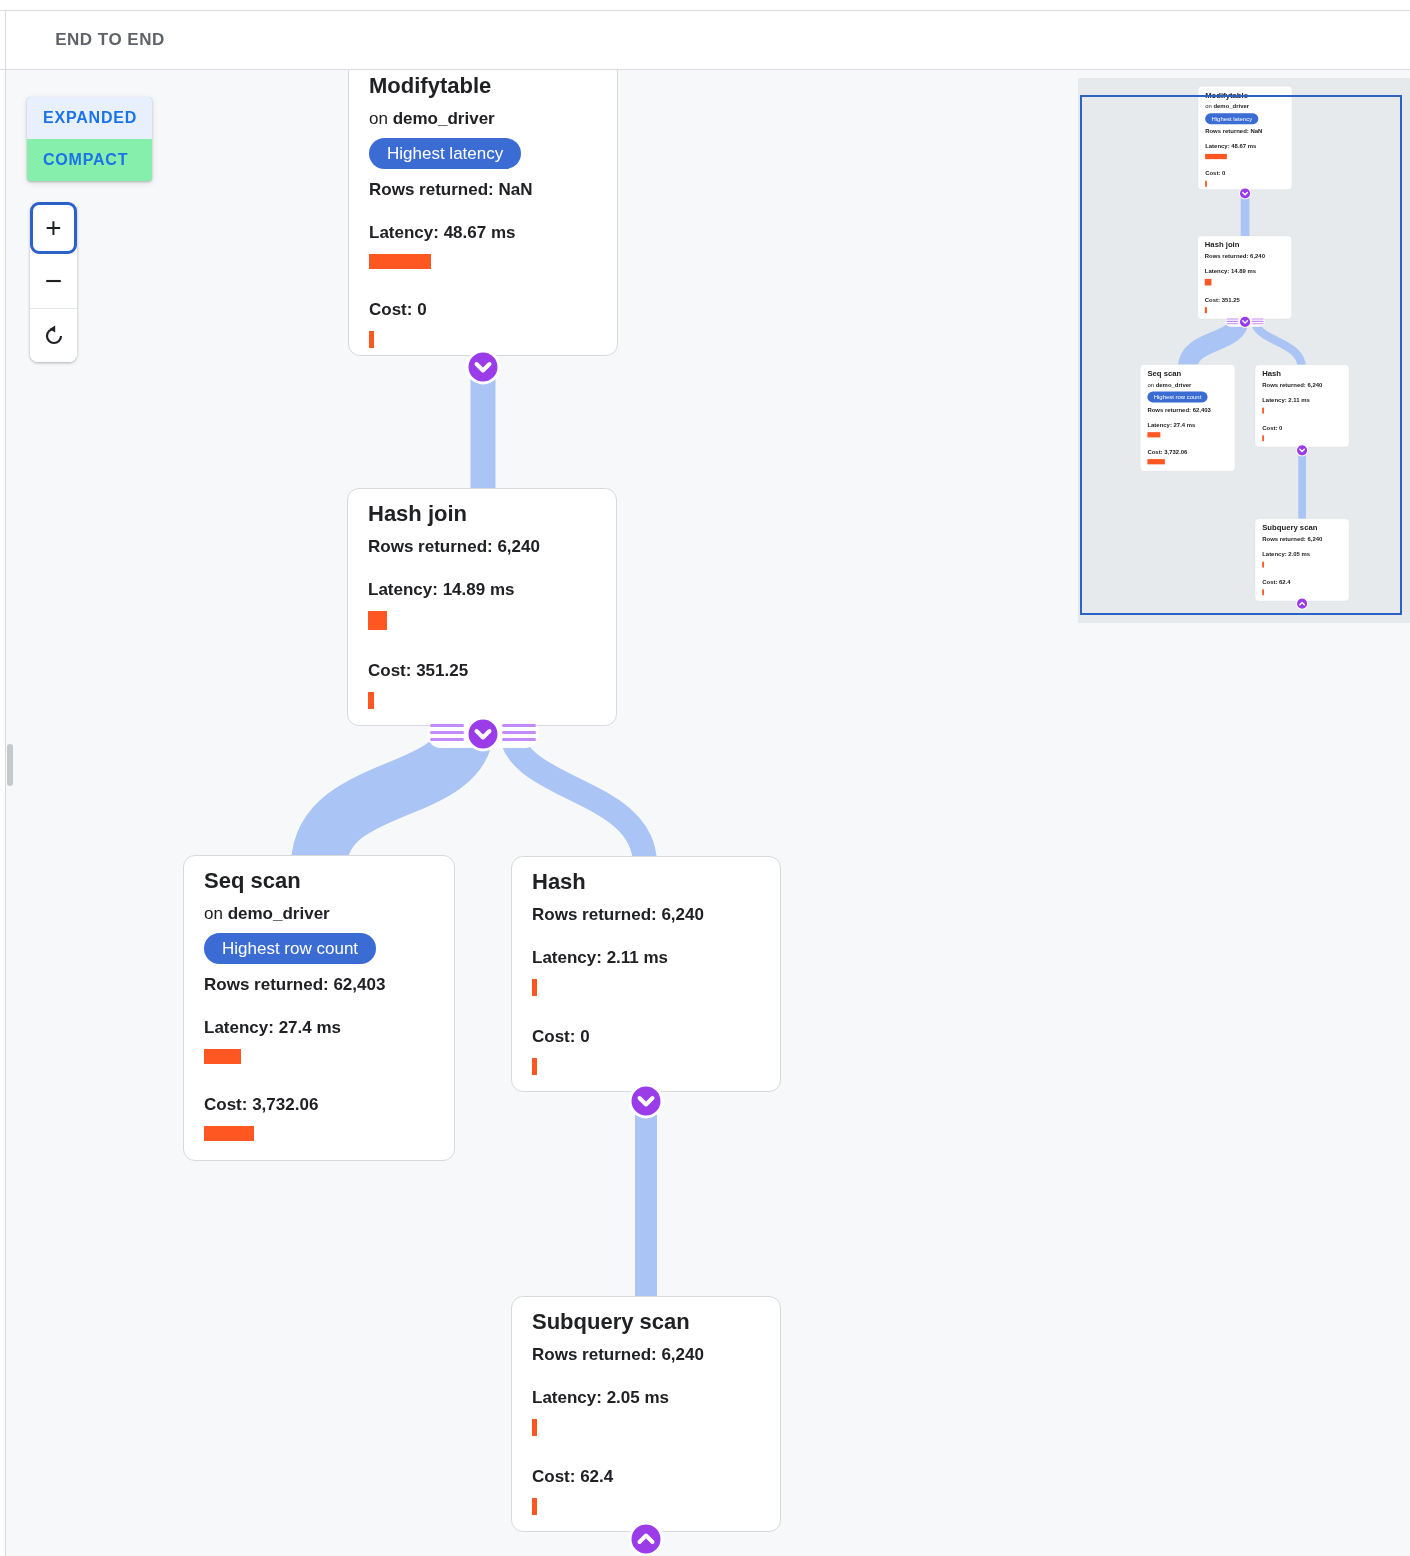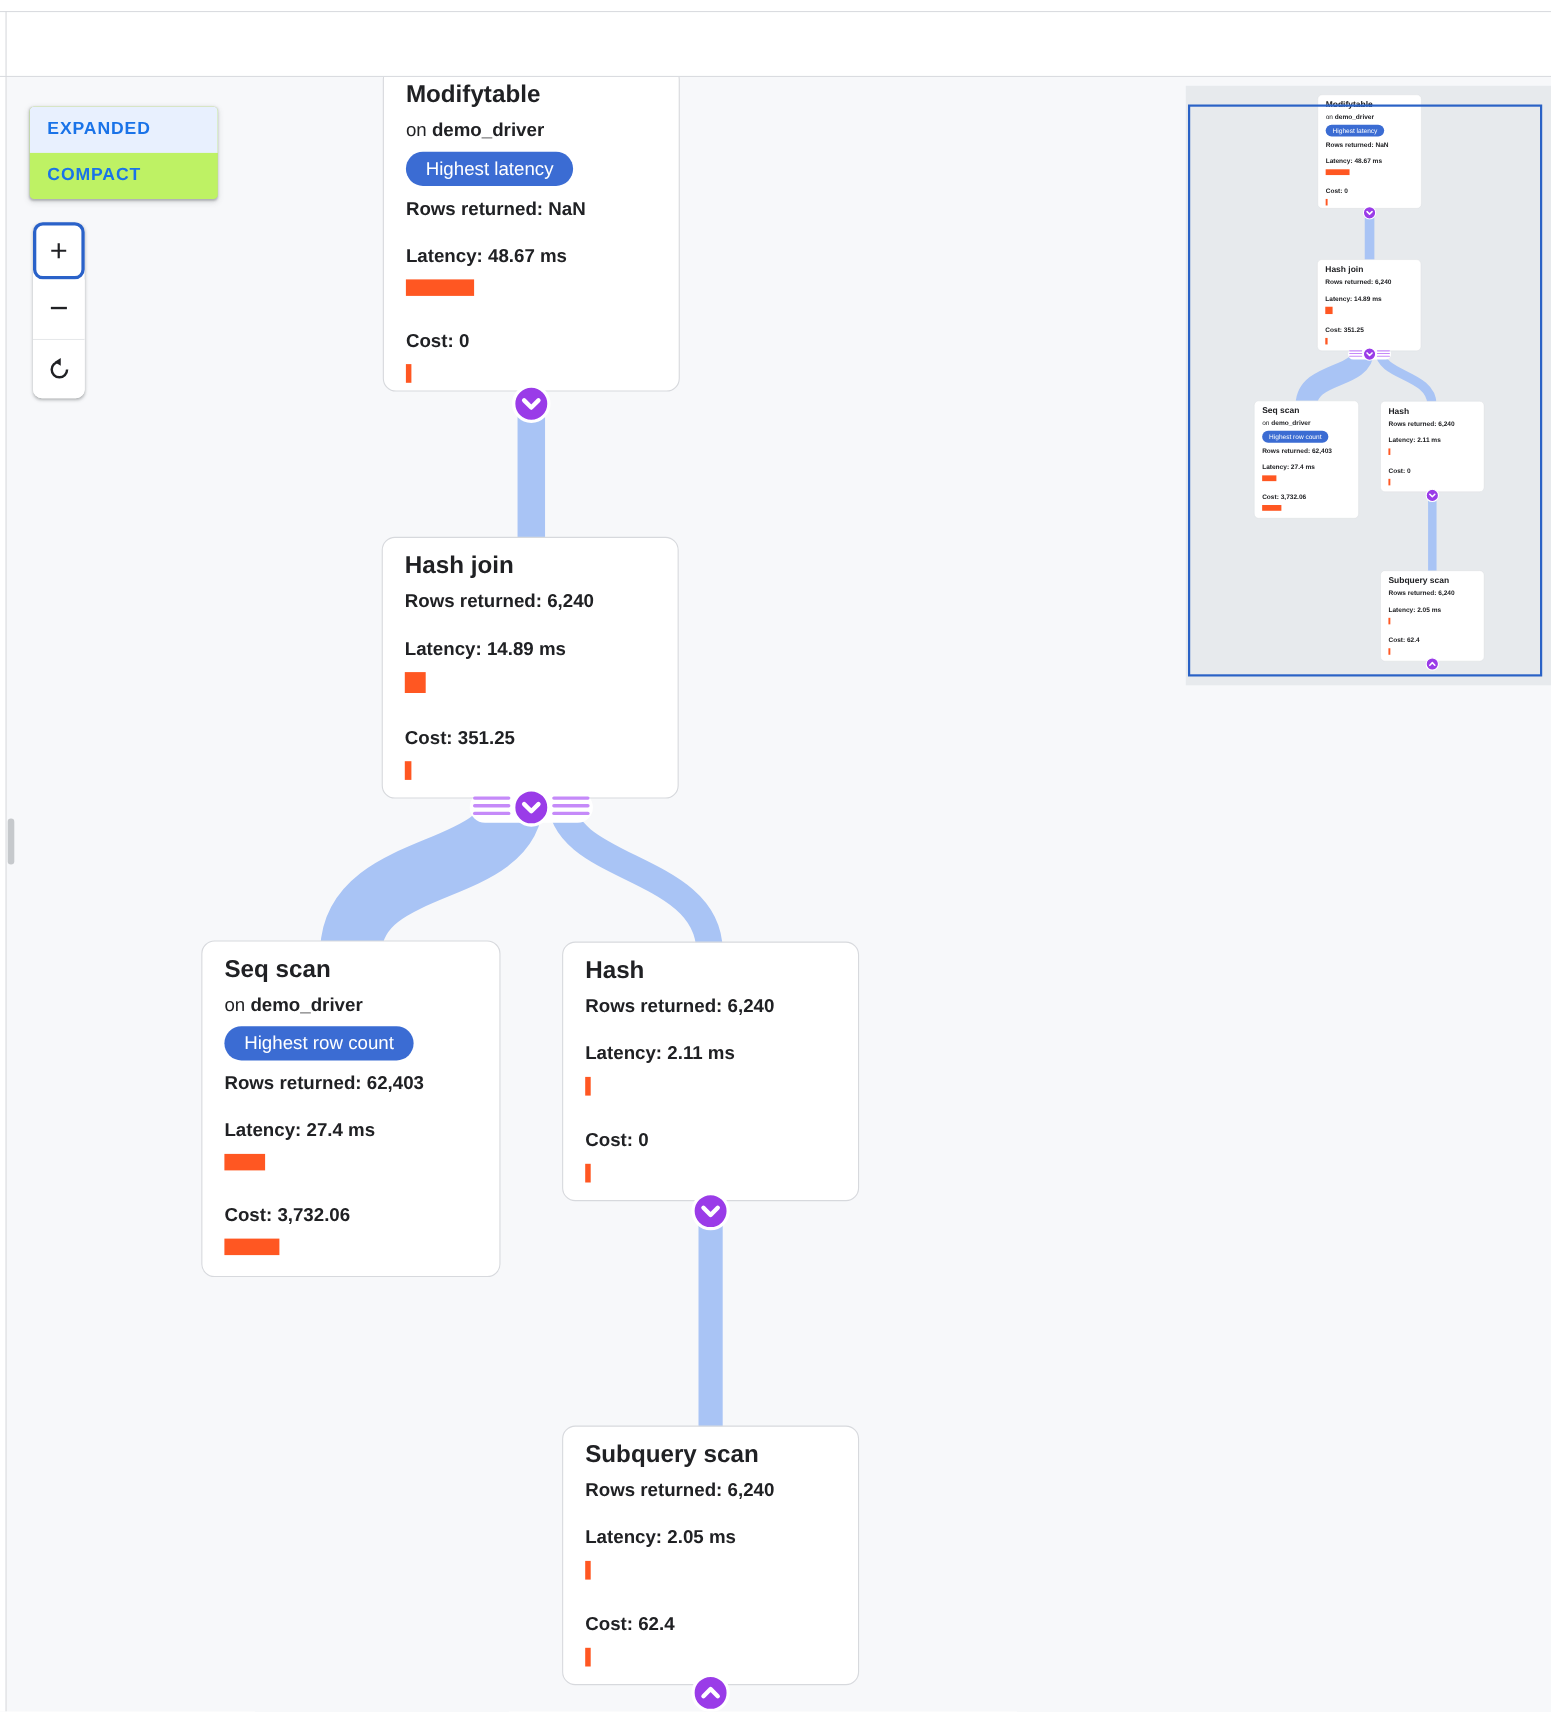"END TO END" div.tab { html: none -> <div>END TO END</div> }
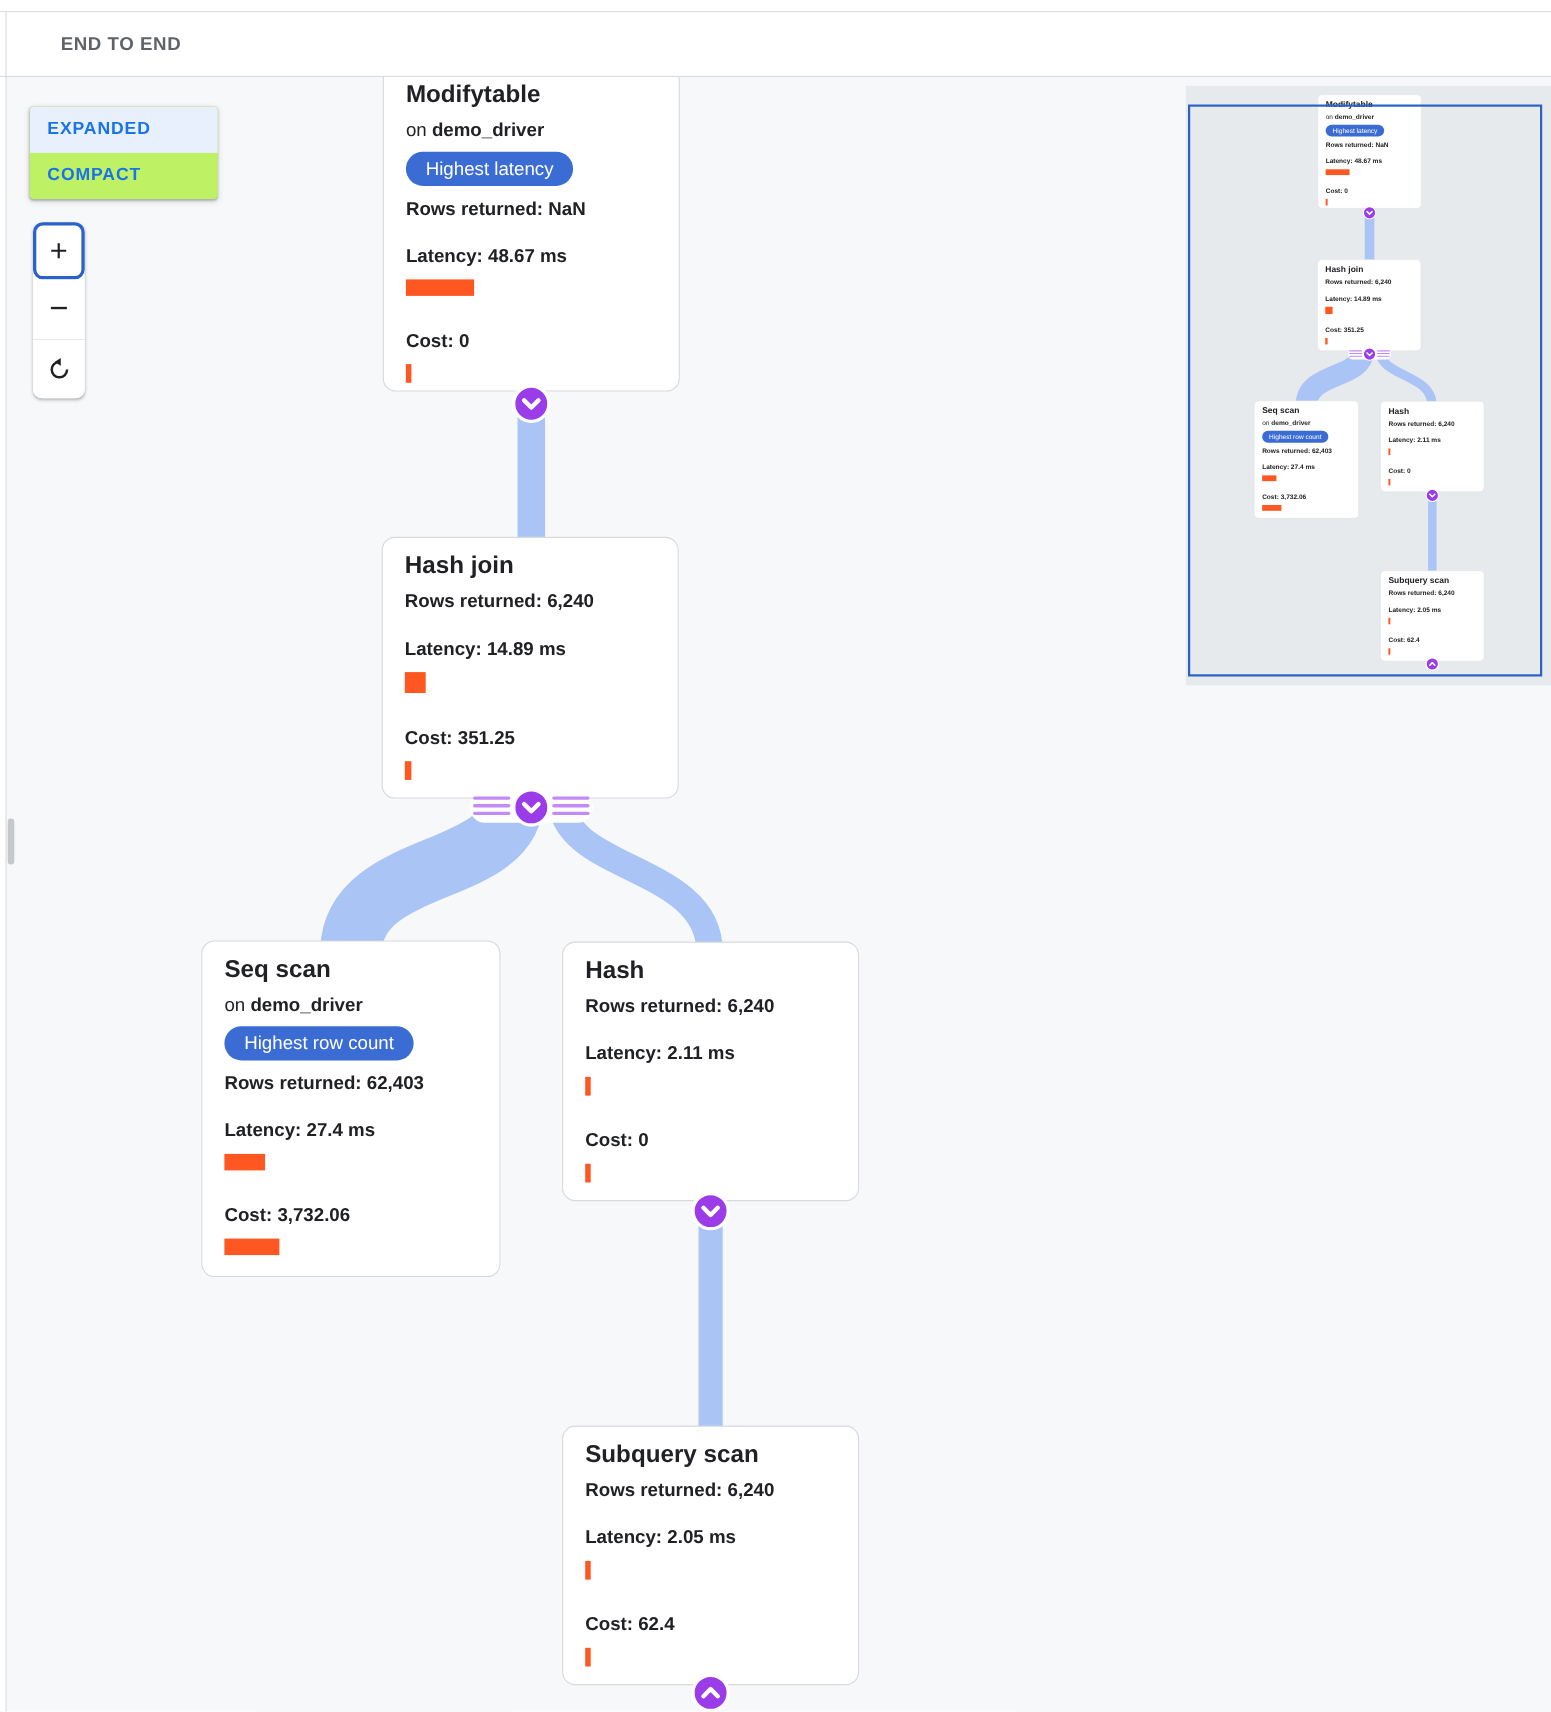"EXPANDED" .layout-toggle { background: #bef264 -> #86efac; width: 171px -> 125px }
